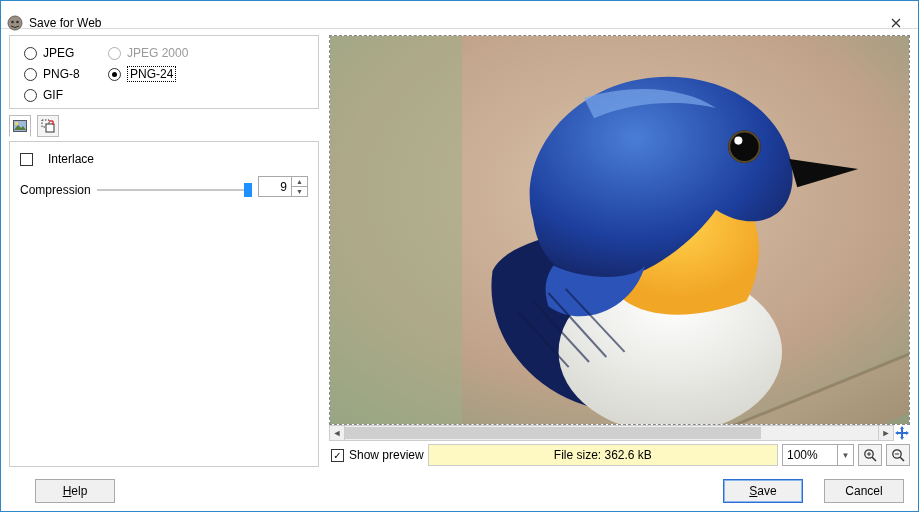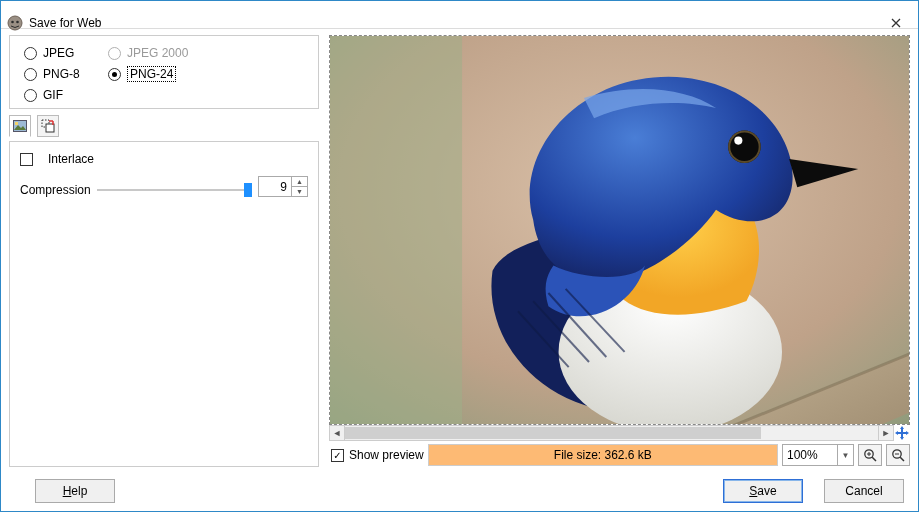"File size: 362.6 kB" .filesize { background: #fdba74 -> #fef9c3 }
